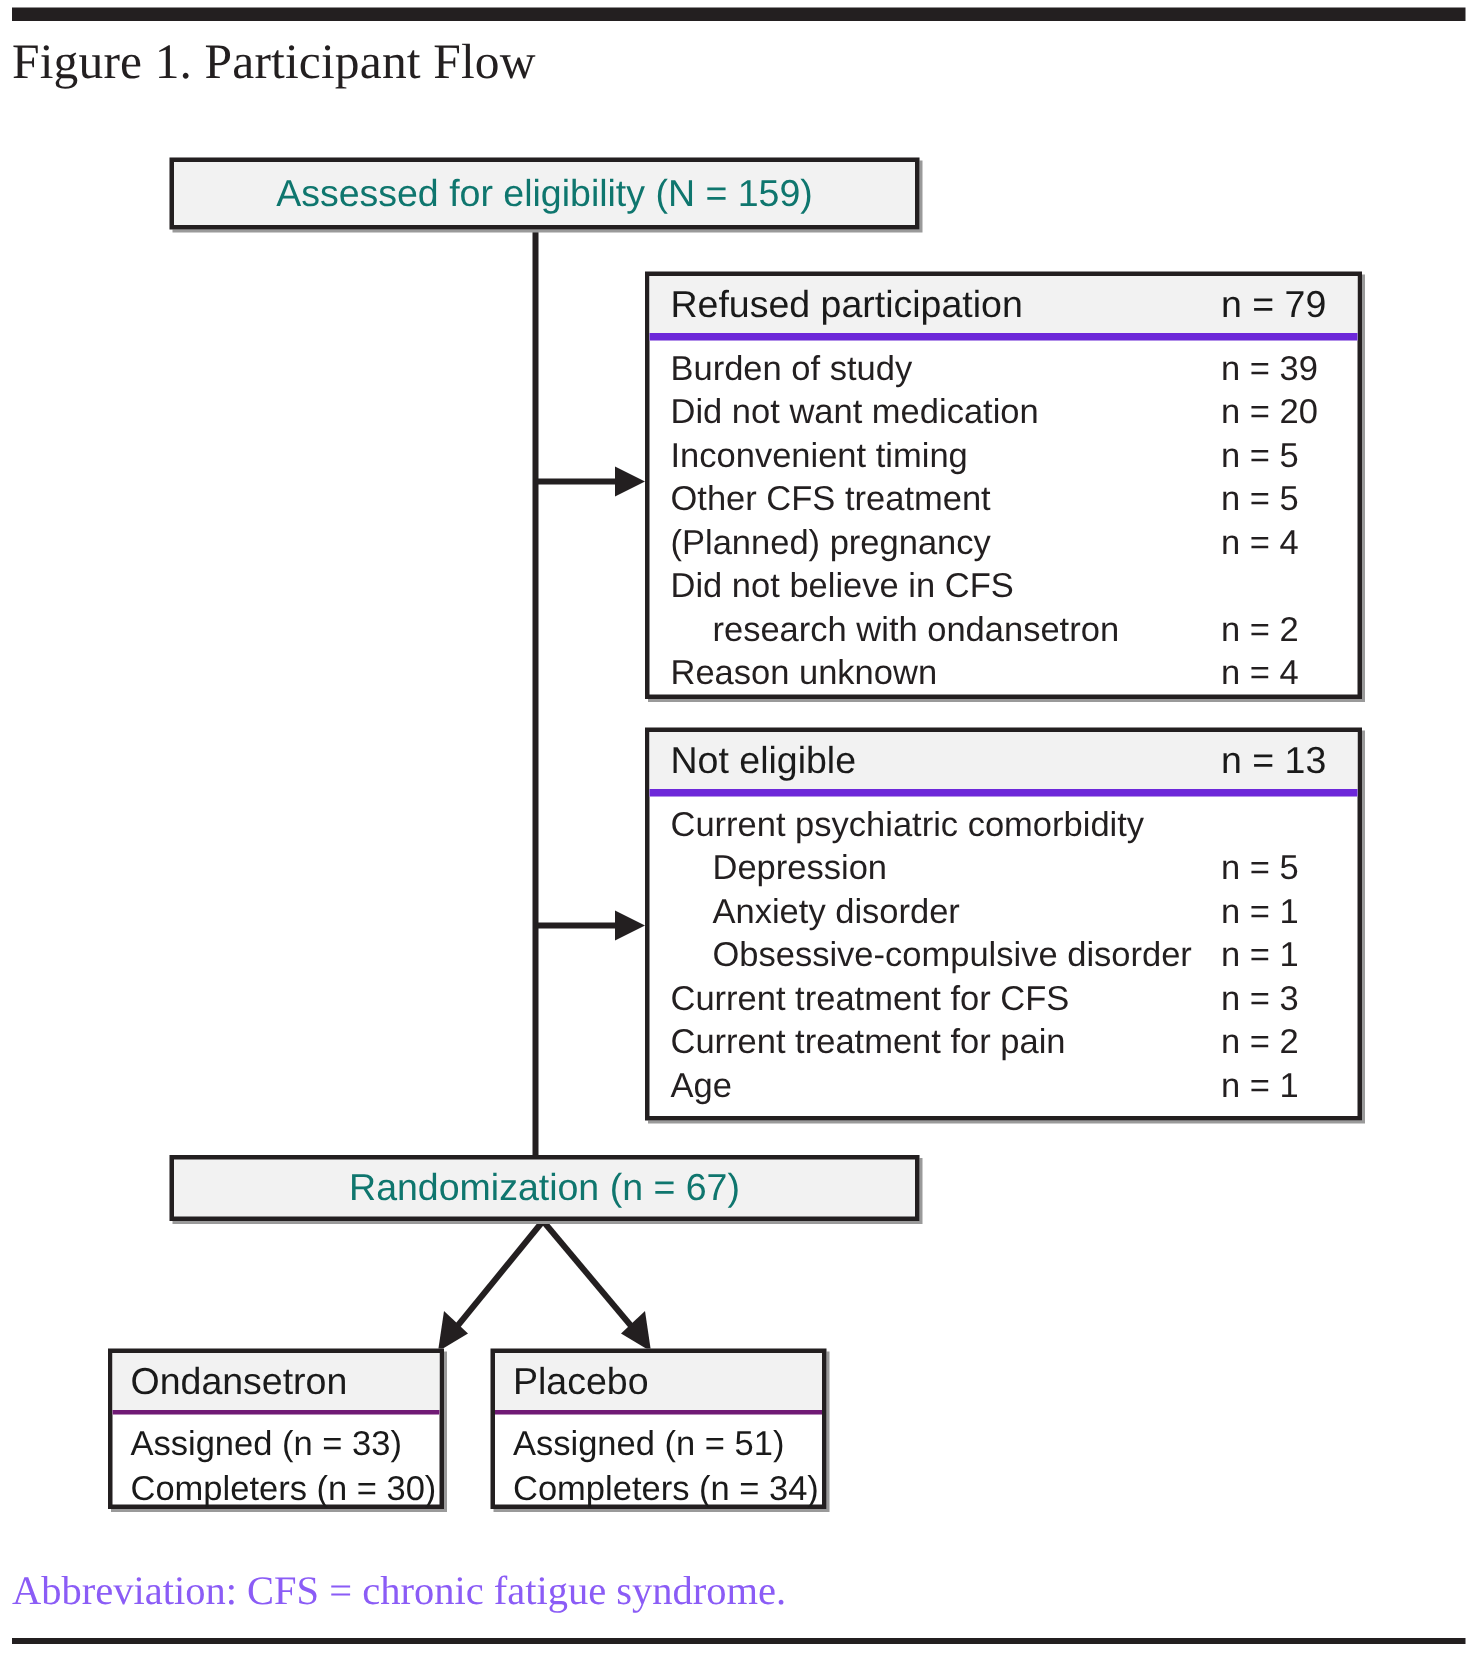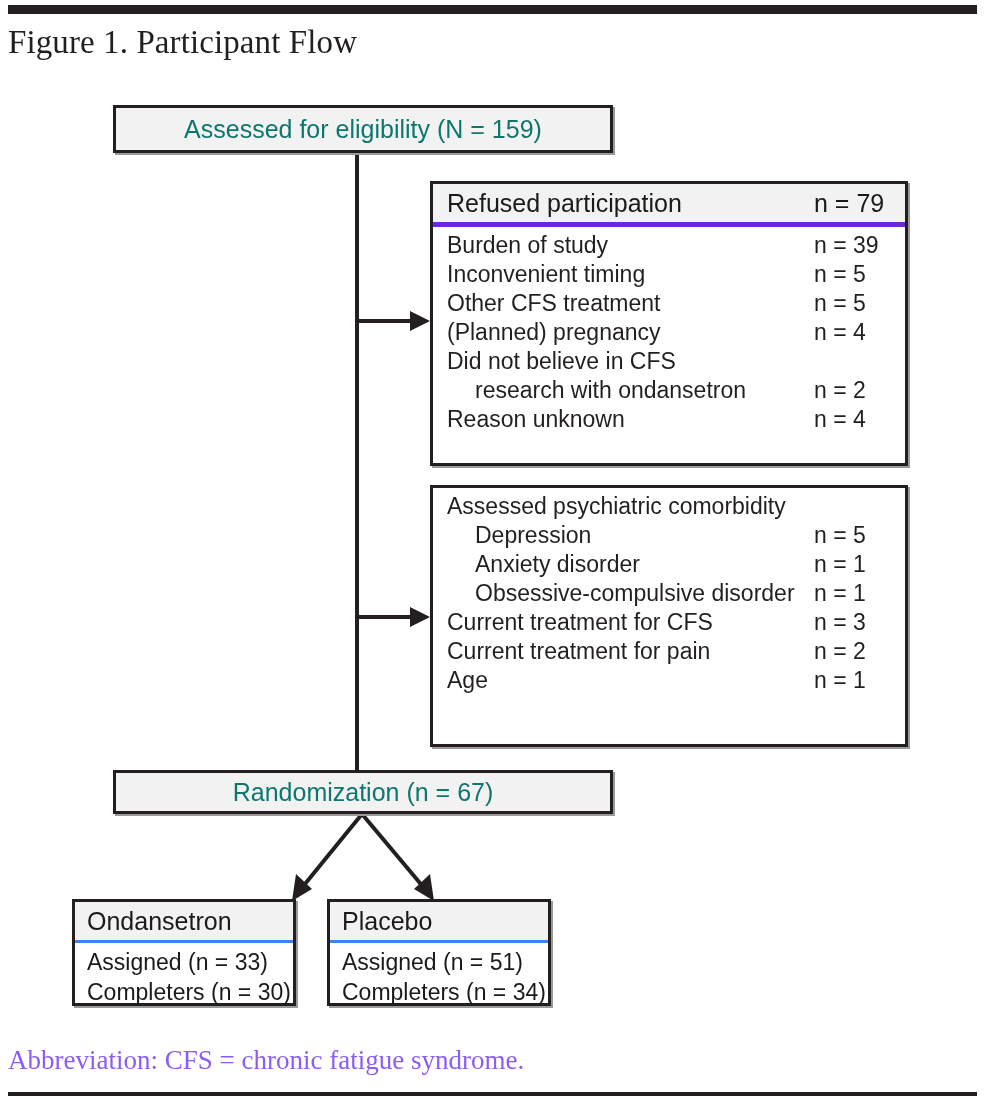"Did not want medication" div.row { html: none -> <div> <span>Did not want medication</span> <span>n = 20</span> </div> }
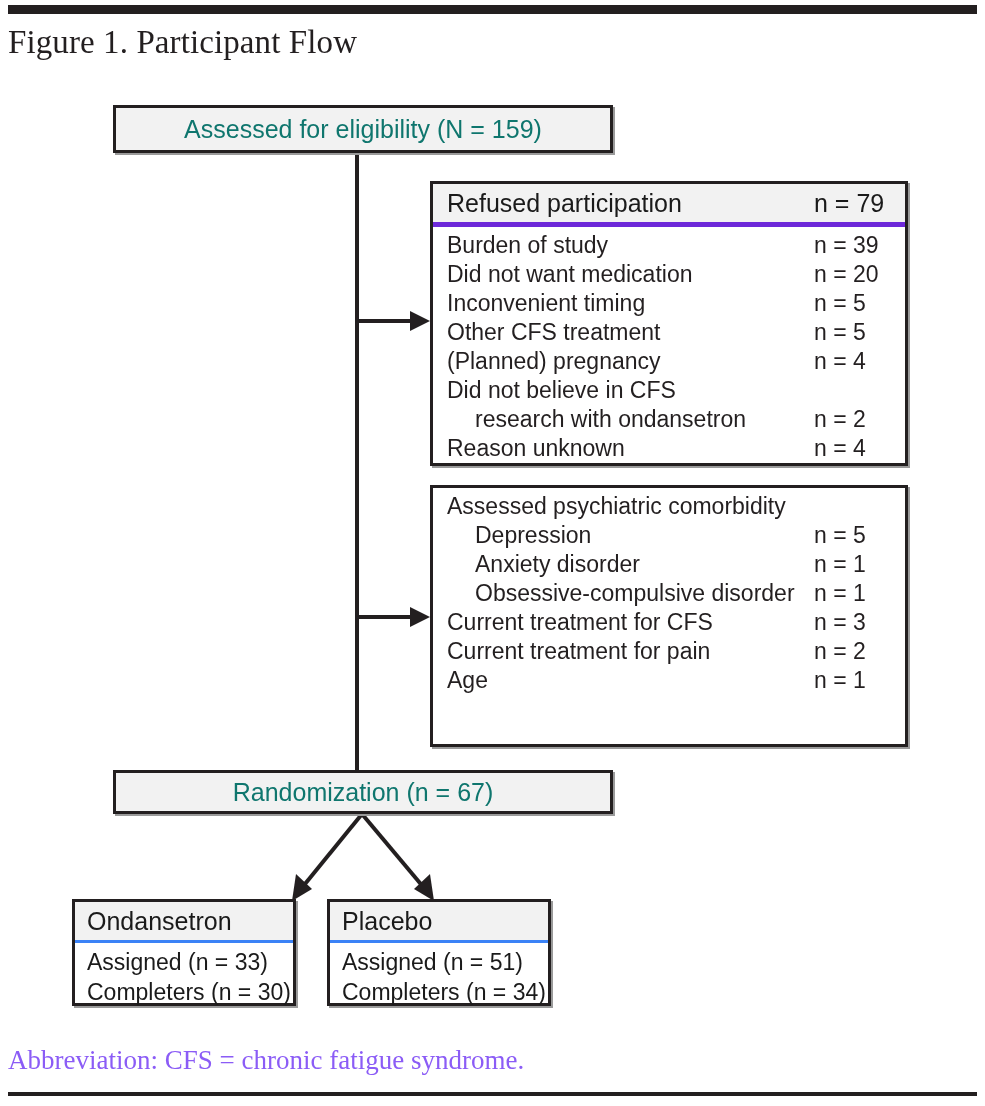"Not eligible" div.panel-head { html: none -> <div> <span>Not eligible</span> <span>n = 13</span> </div> }
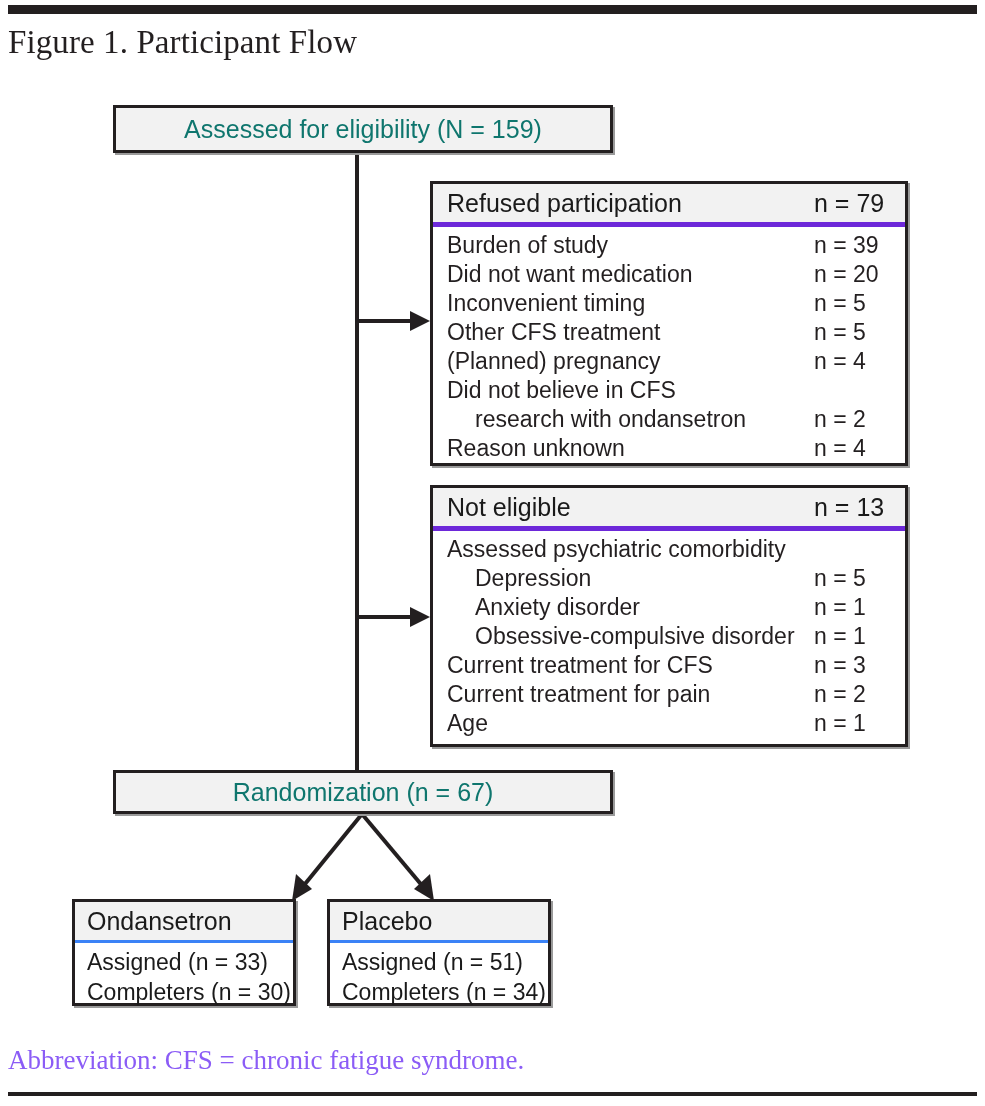"Assessed psychiatric comorbidity" span.txt { text: Assessed -> Current }
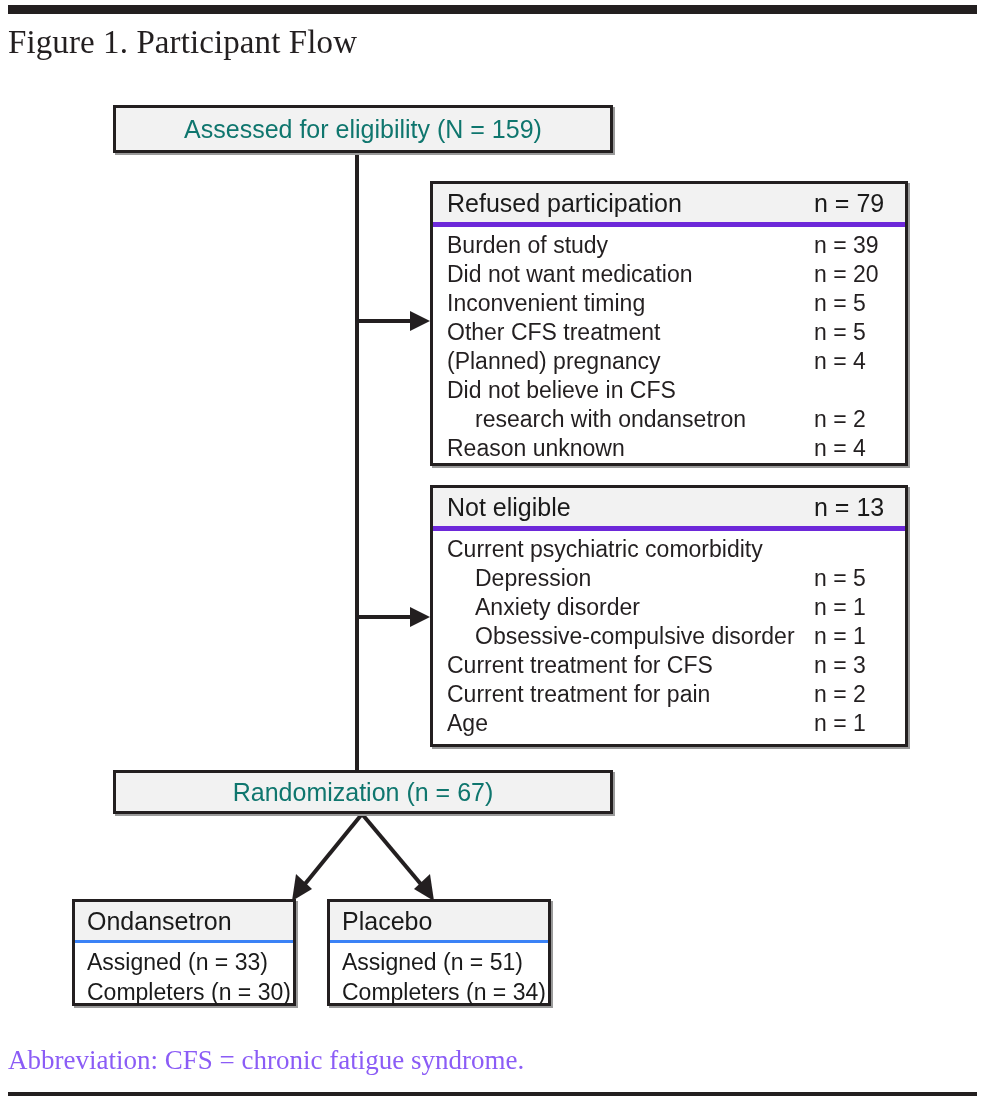"Ondansetron" .arm-head { border-bottom: 3px solid #3b82f6 -> 3px solid #701a75 }
